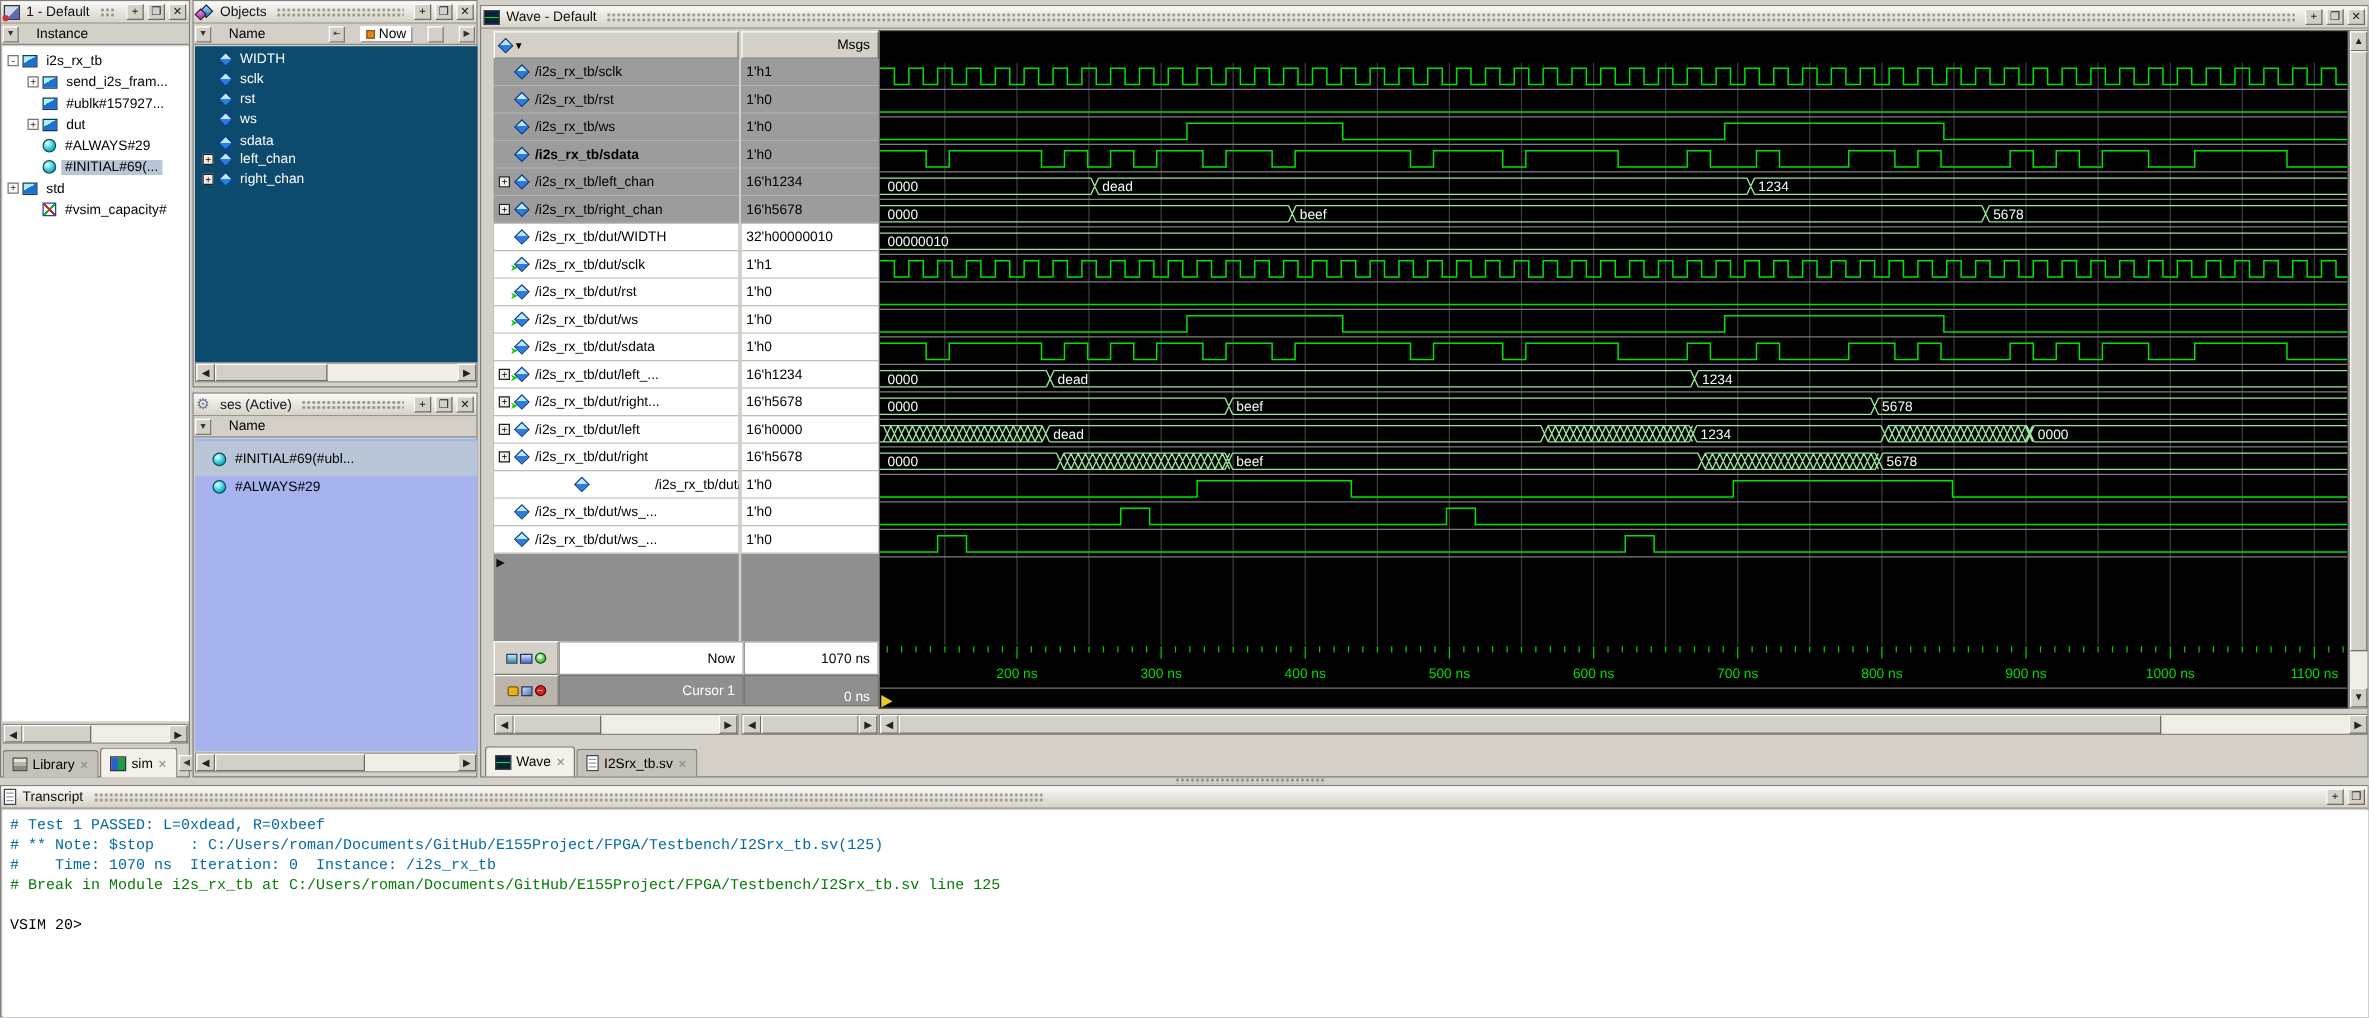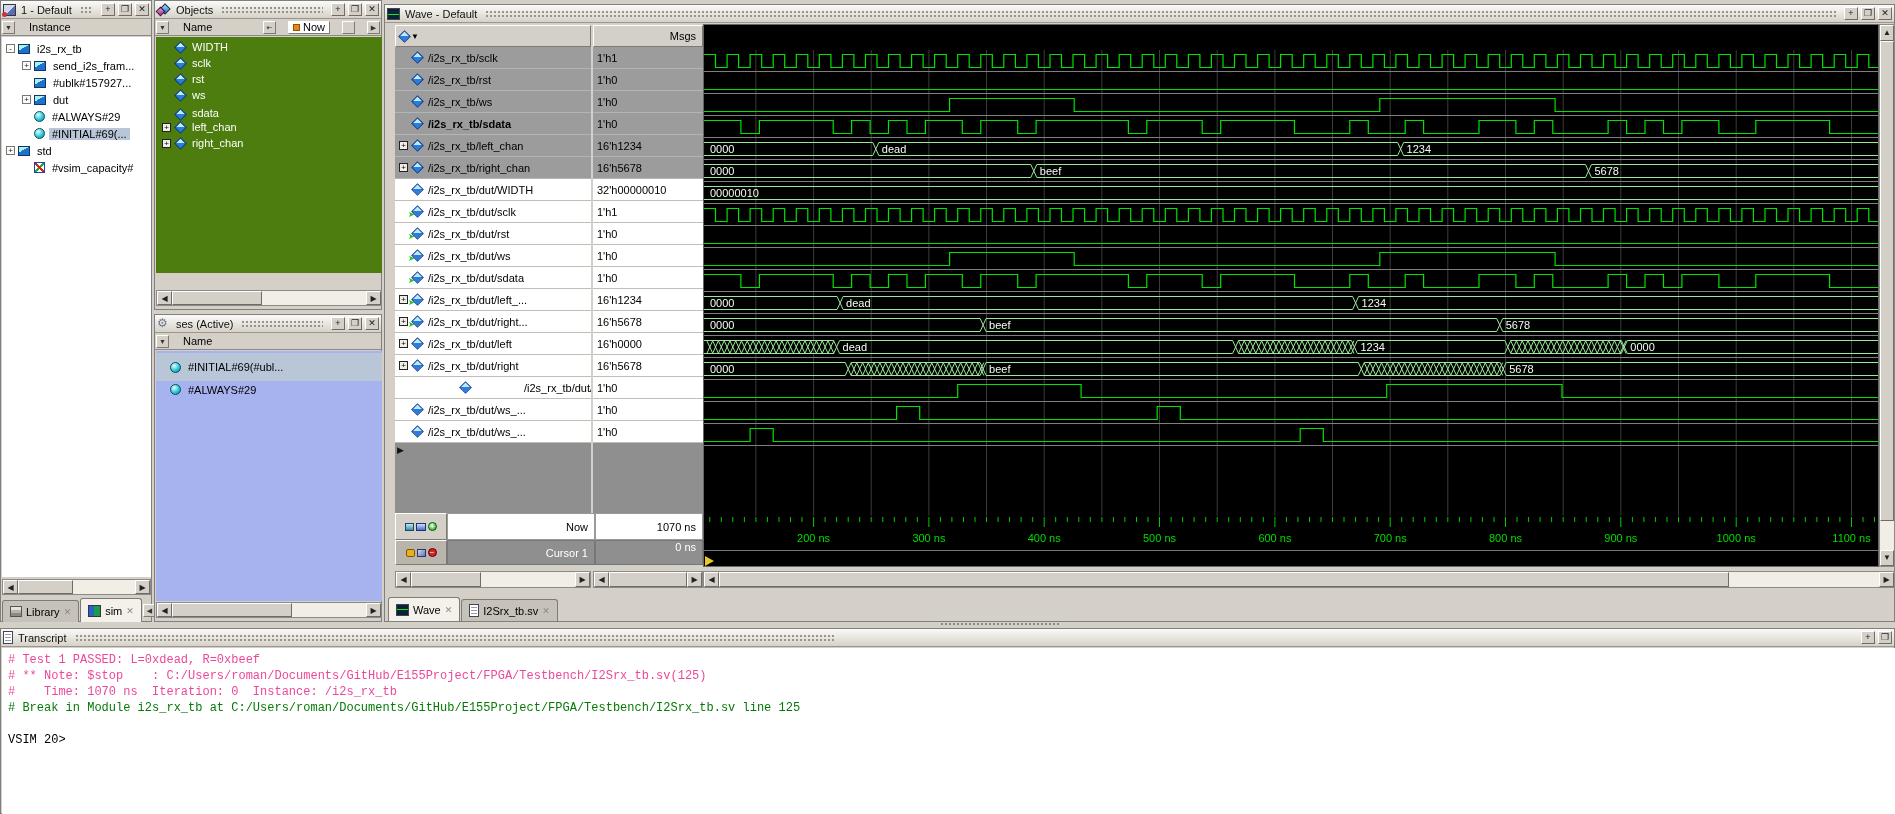"WIDTH" div.dlist { background: #4d7c0f -> #0c4a6e; height: 236px -> 268px }
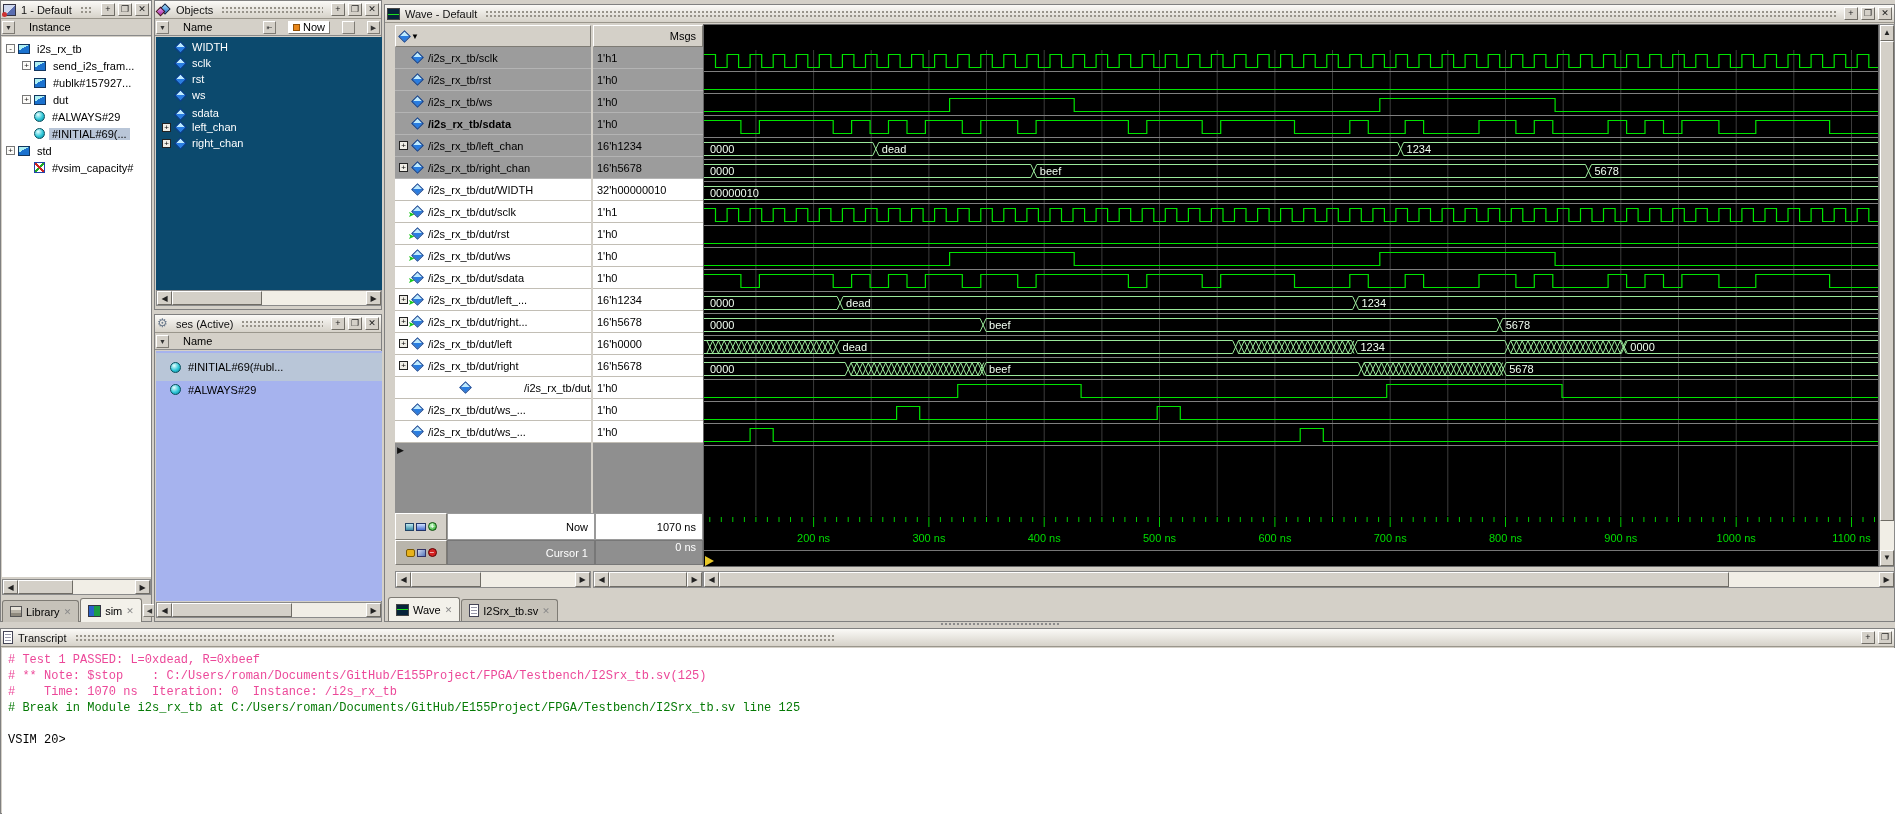"0 ns" div { align-items: flex-start -> flex-end }
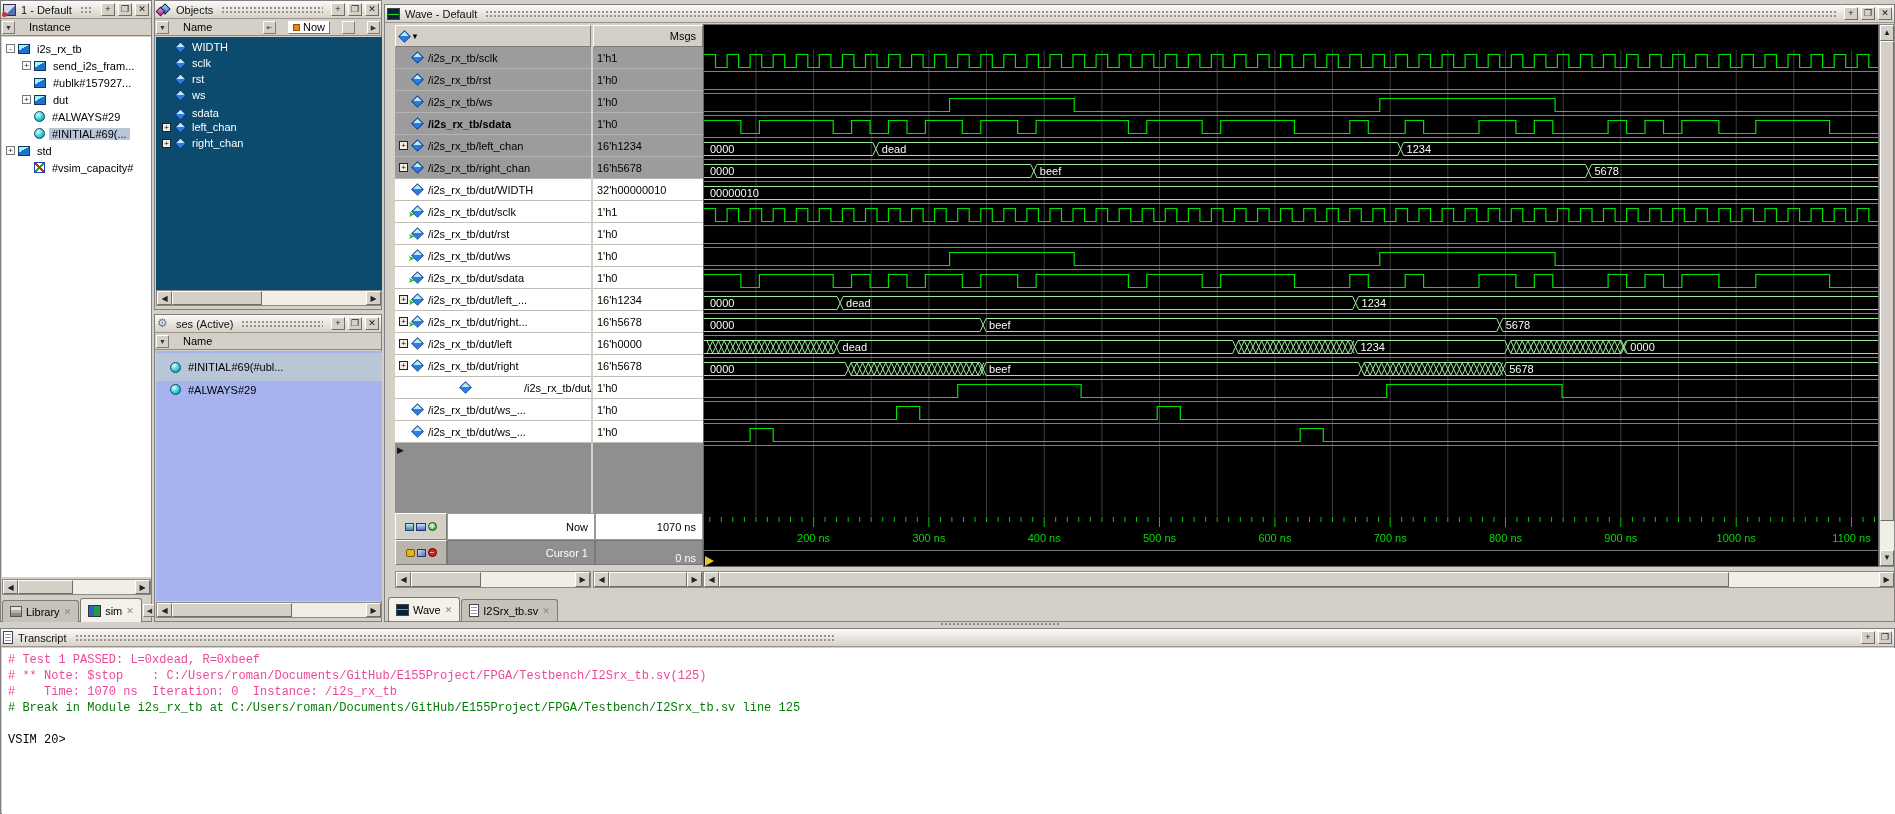"# Test 1 PASSED: L=0xdead," .c-blue { color: #ec4899 -> #0369a1 }
